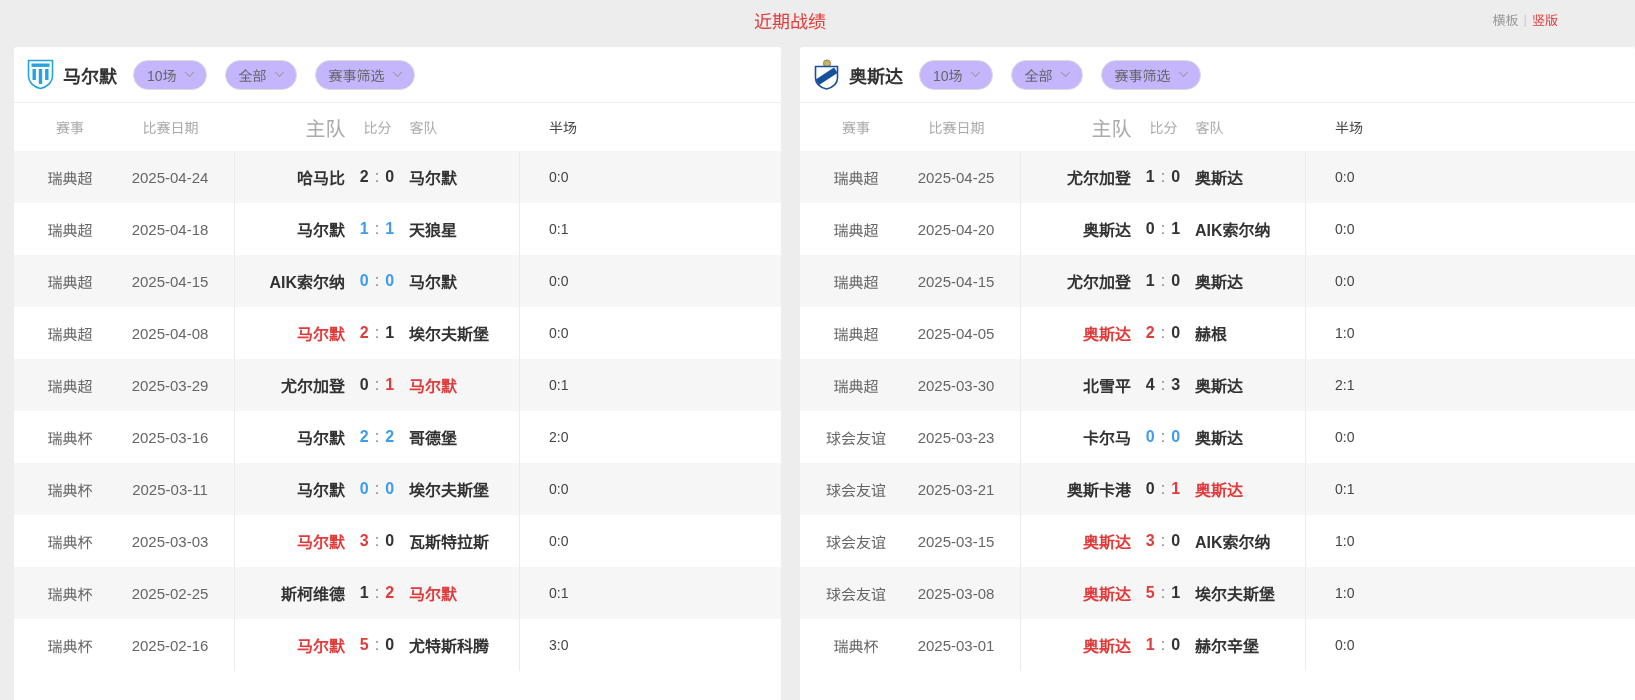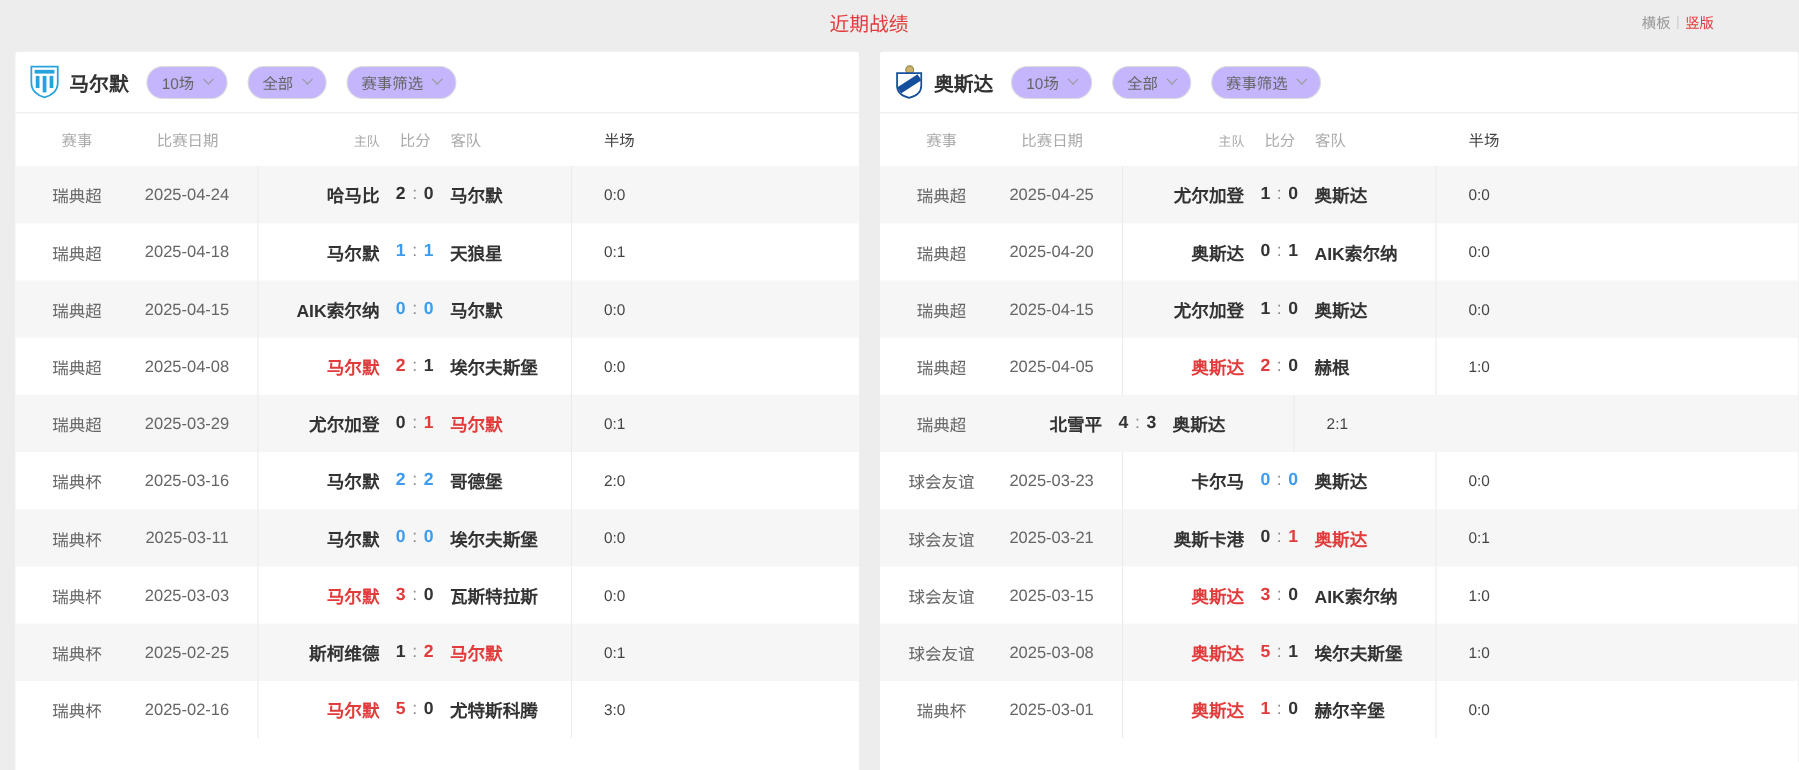"主队" .h-home { font-size: 12px -> 20px }
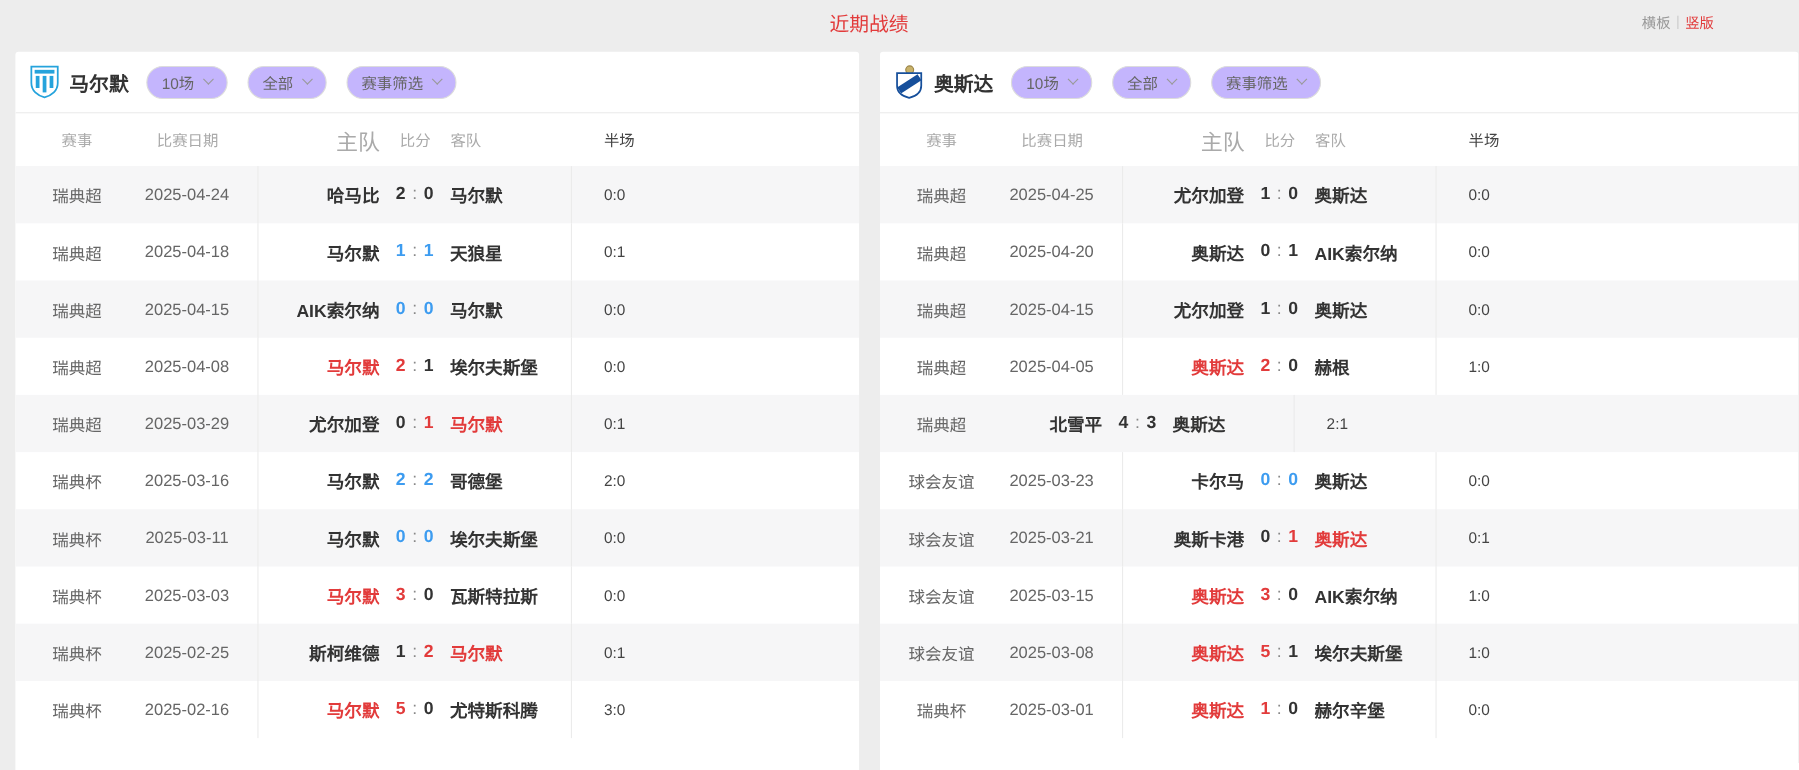"2025-03-30" div.c { html: none -> <div>2025-03-30</div> }
